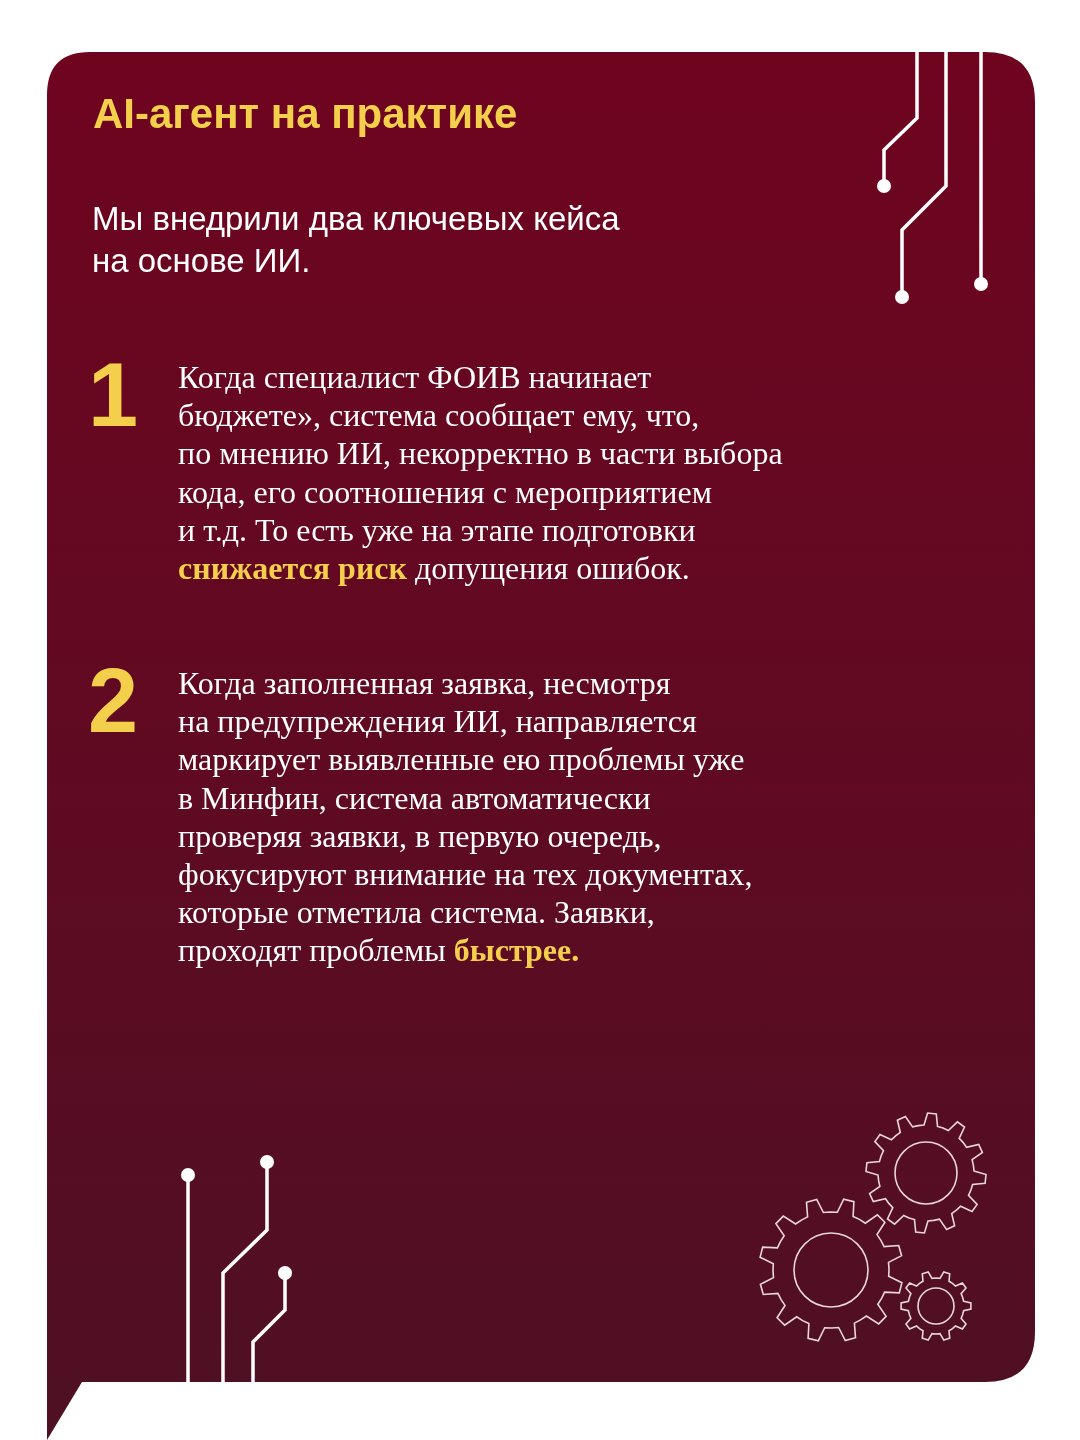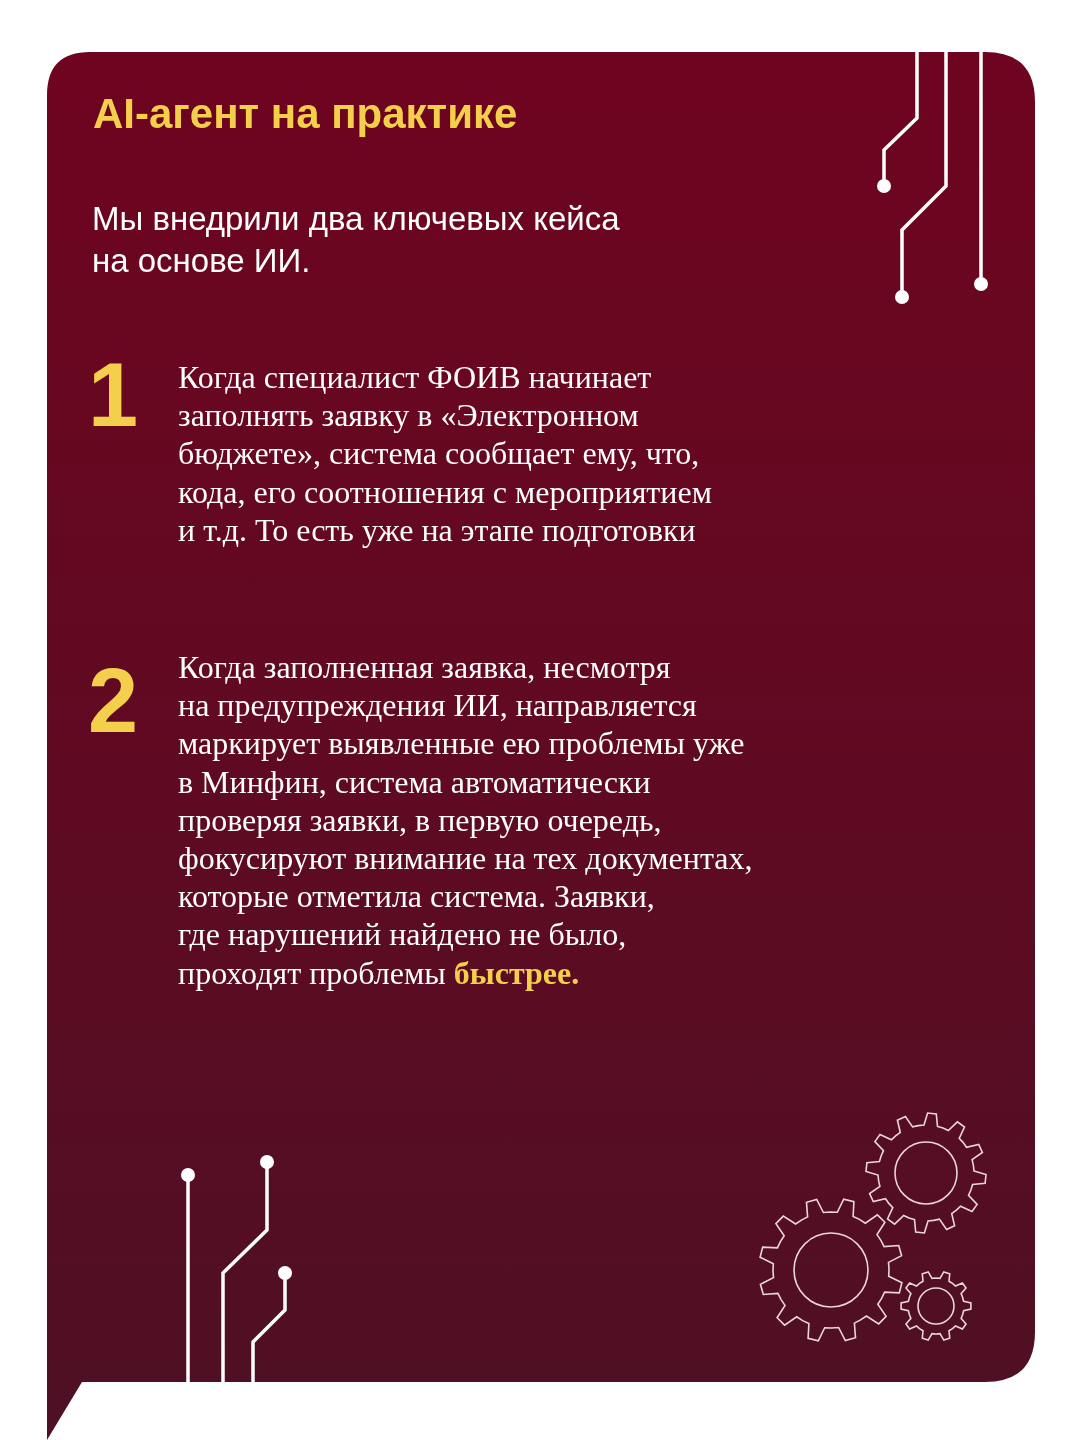"заполнять заявку в «Электронном" span.line { html: <span>заполнять заявку в «Электронном</span> -> none }
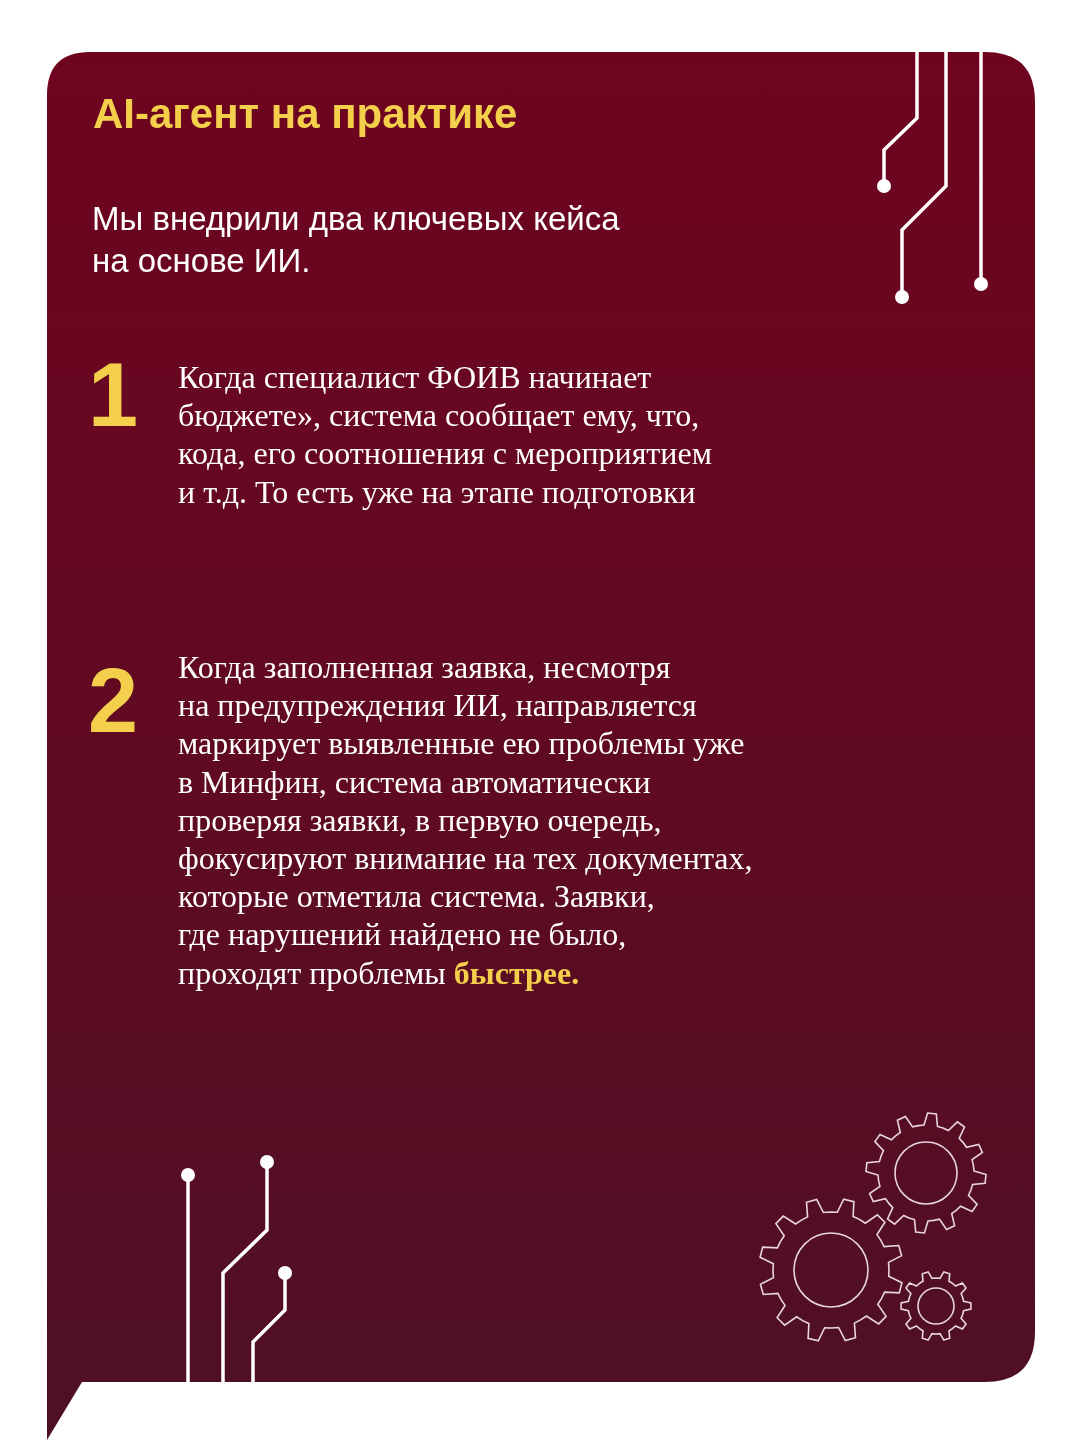"по мнению ИИ, некорректно в" span.line { html: none -> <span>по мнению ИИ, некорректно в части выбора</span> }
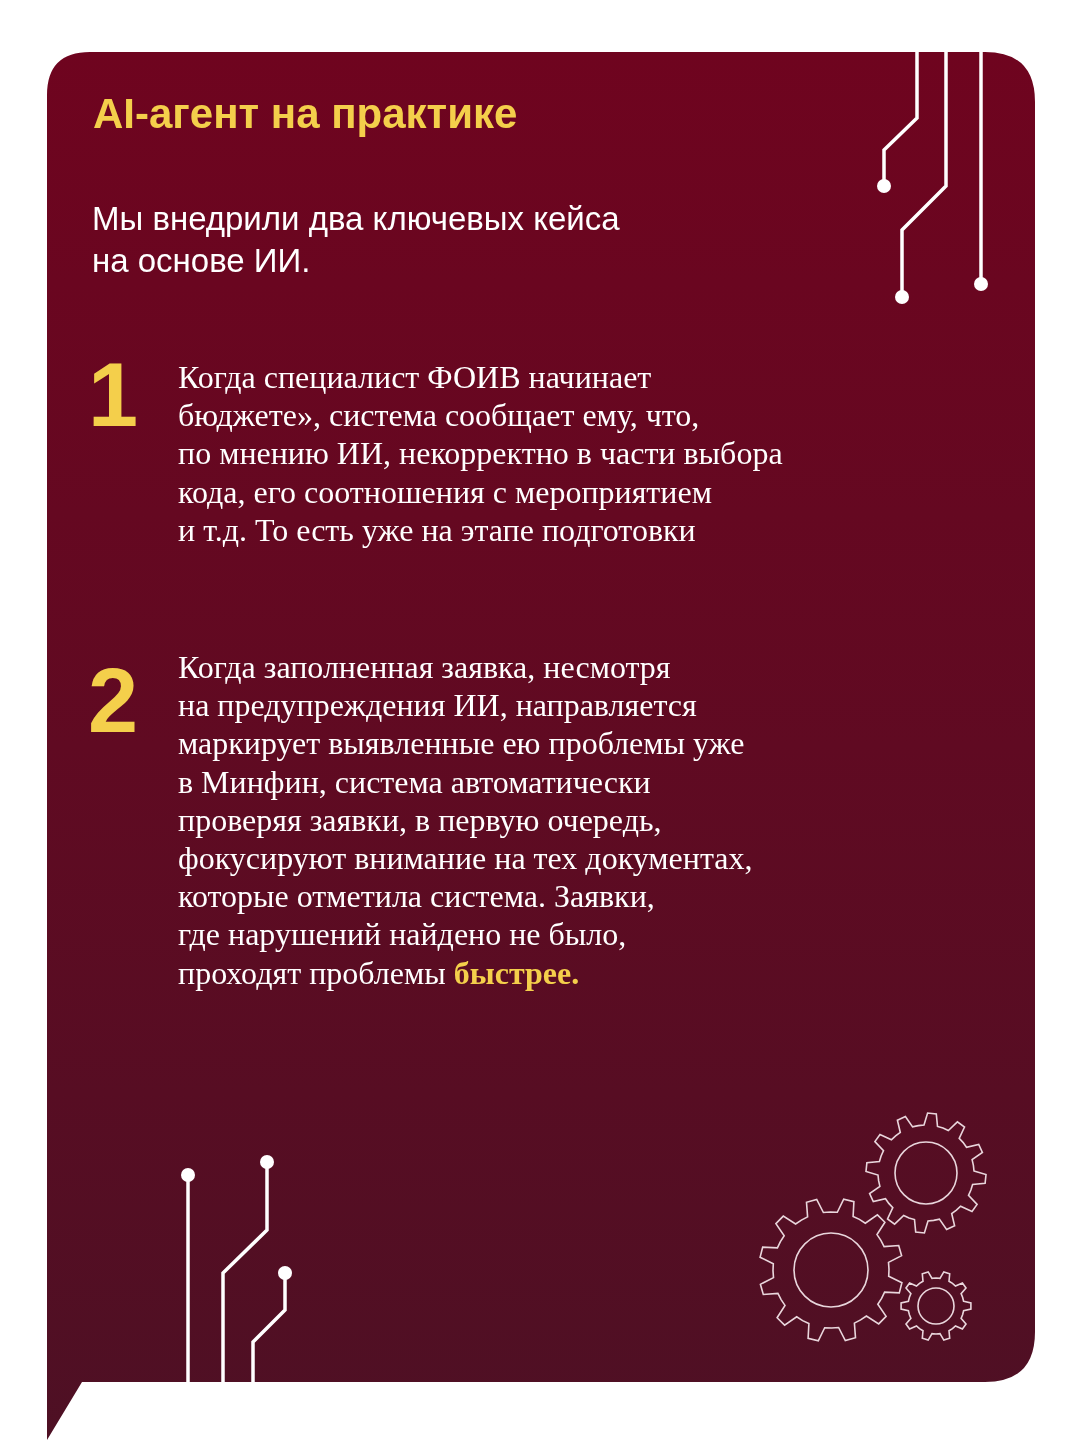"снижается риск допущения ошибок." span.line { html: none -> <span><span>снижается риск</span><span> допущения ошибок.</span></span> }
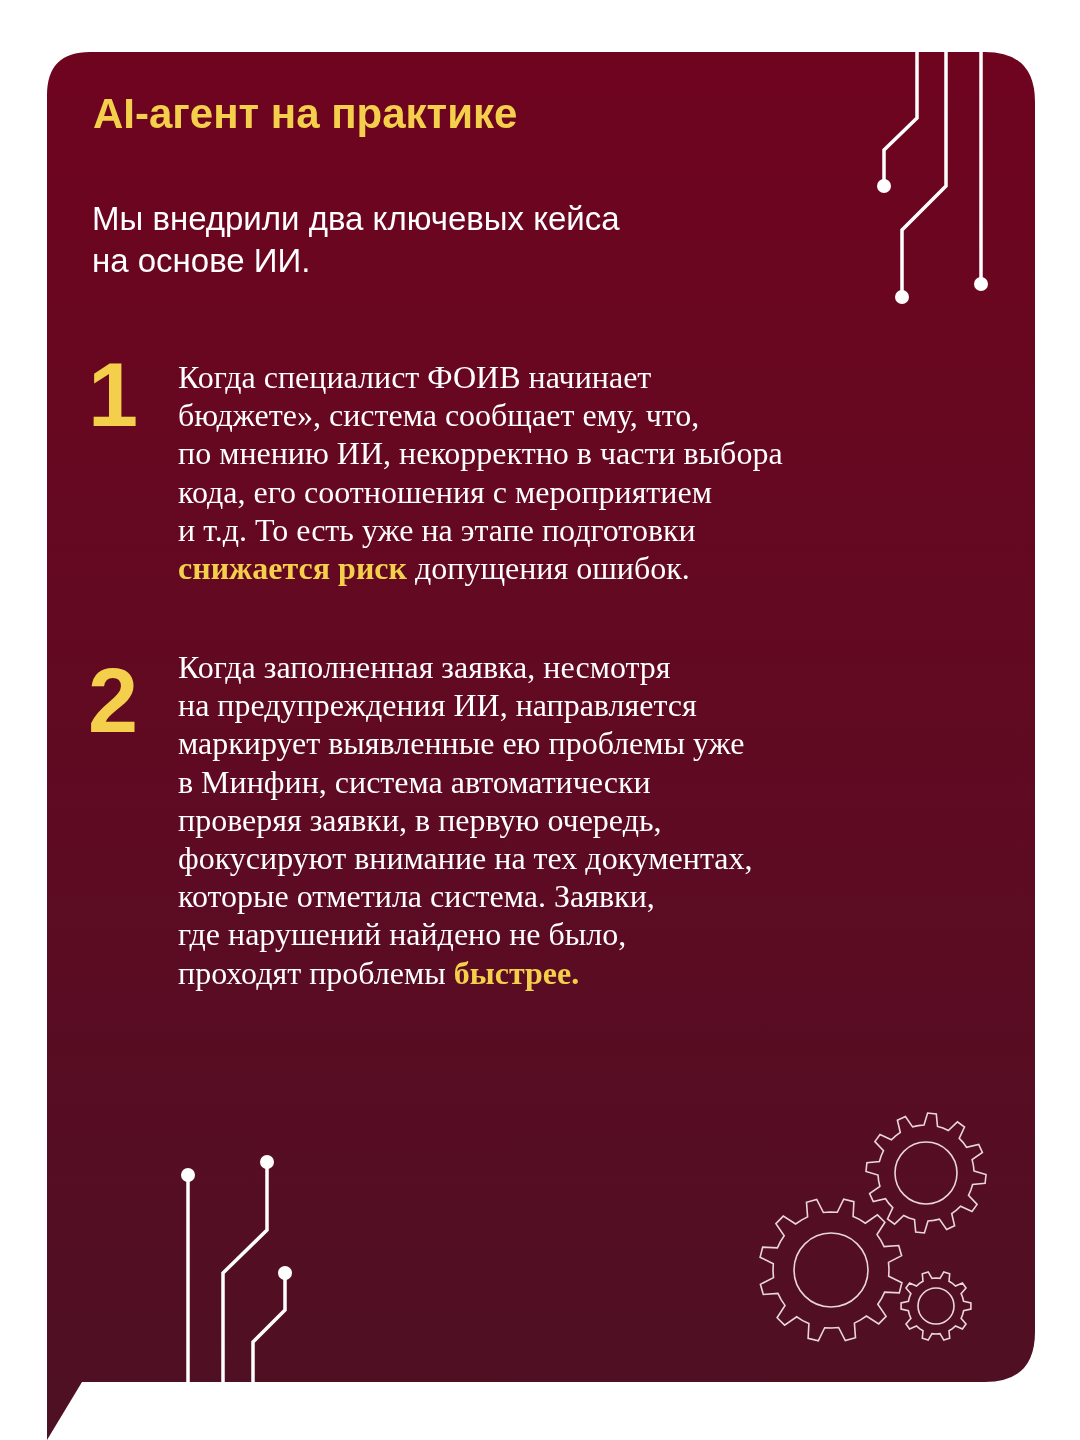"Когда заполненная заявка, несмотря" div.item-text { top: 648px -> 664px }
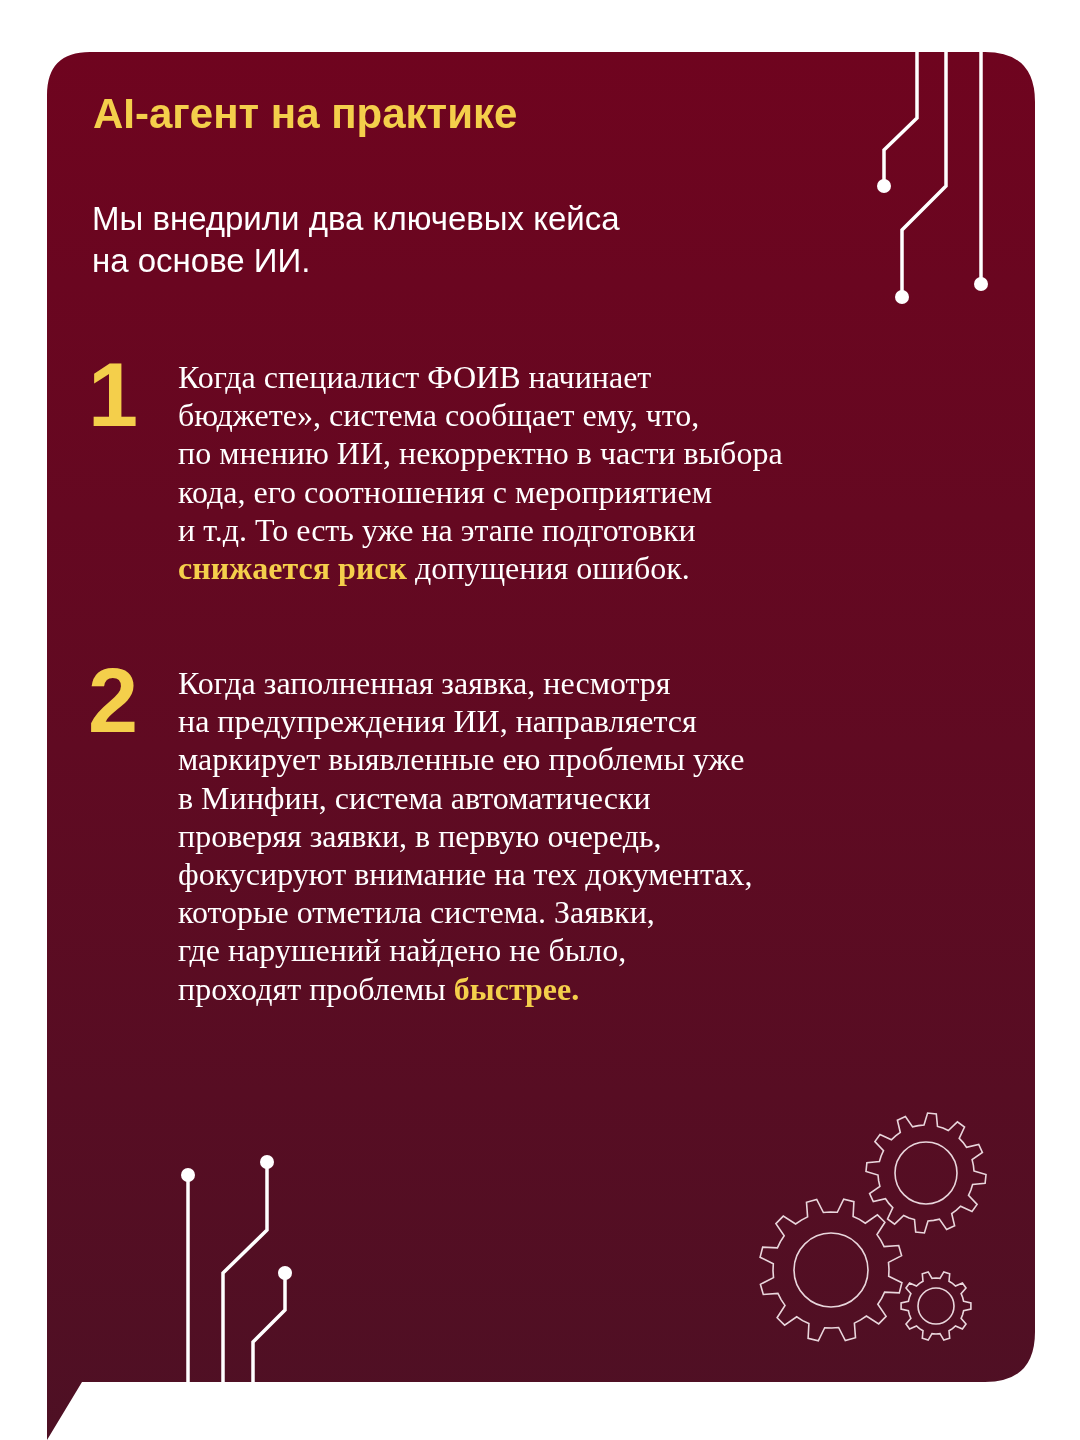"где нарушений найдено не было," span.line { html: <span>где нарушений найдено не было,</span> -> none }
